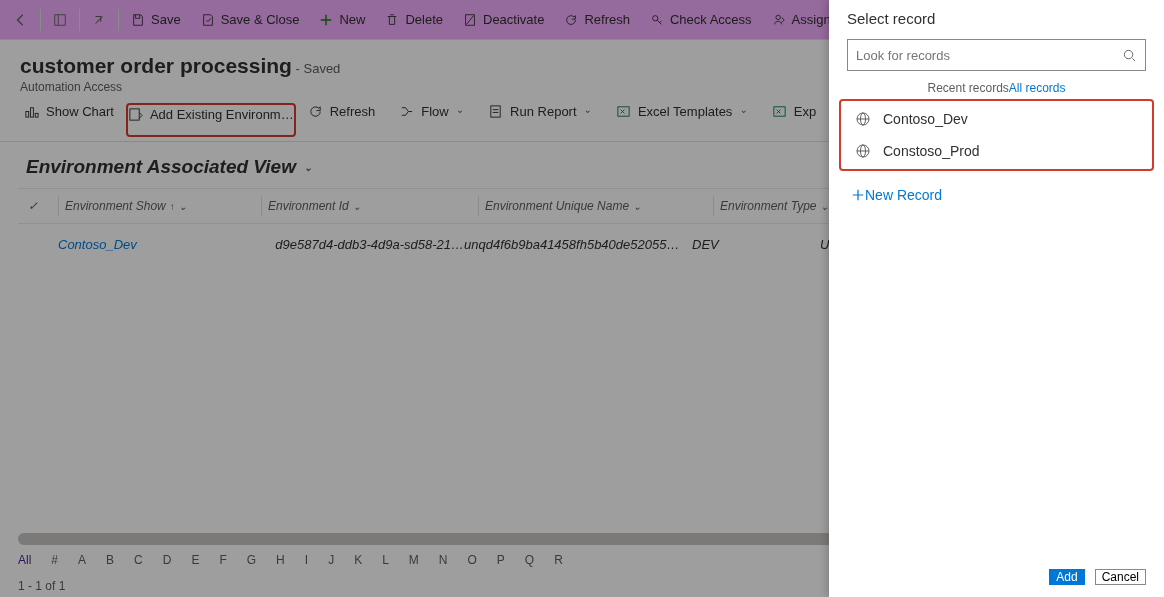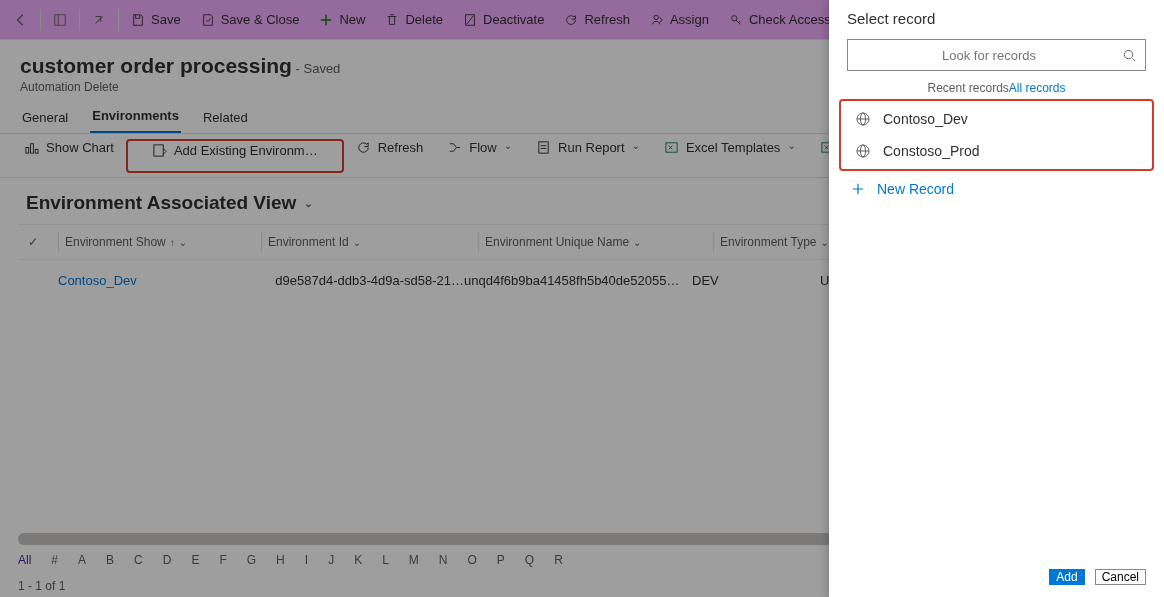"Assign" div.tbbtn { order: before "Check Access" -> after "Check Access" }
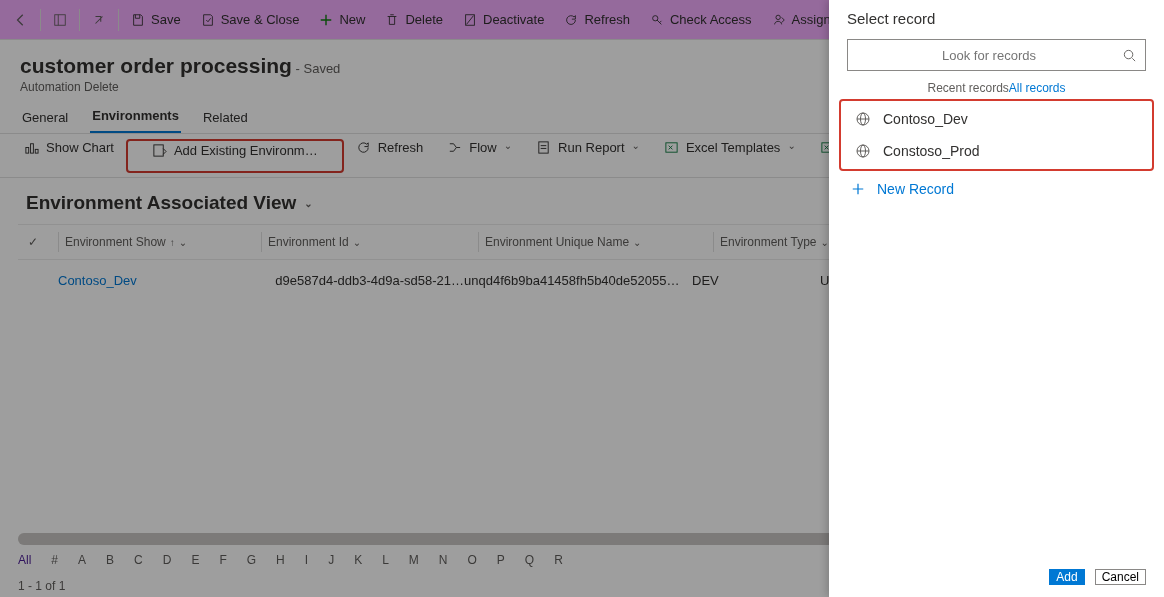"Look for records" .panel-search input { text-align: center -> none }
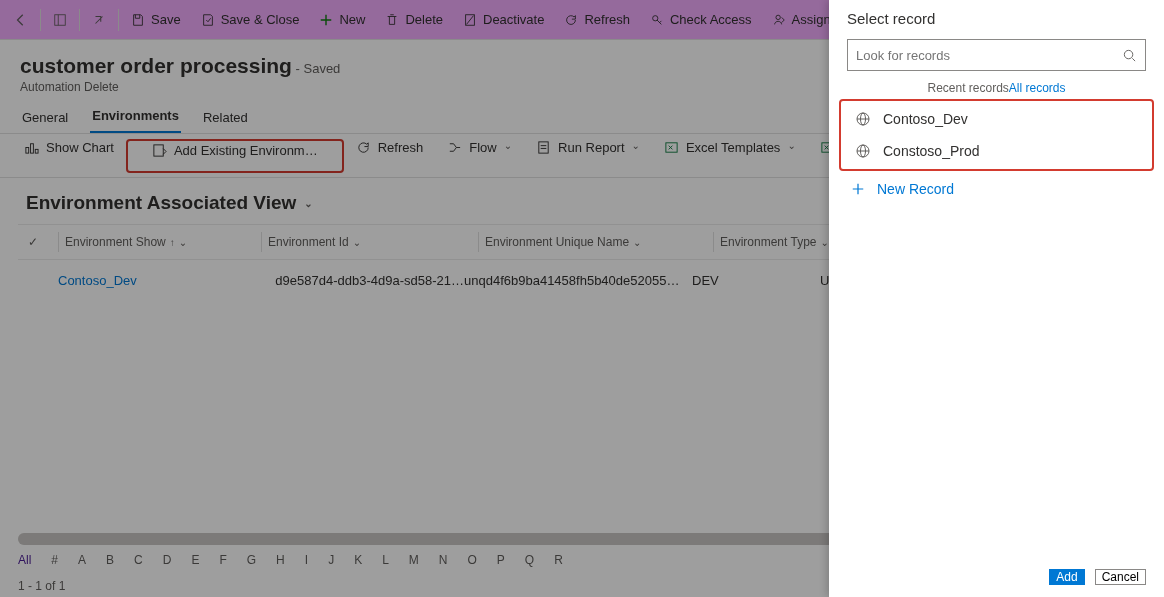"Automation Delete" div.sub { text: Delete -> Access }
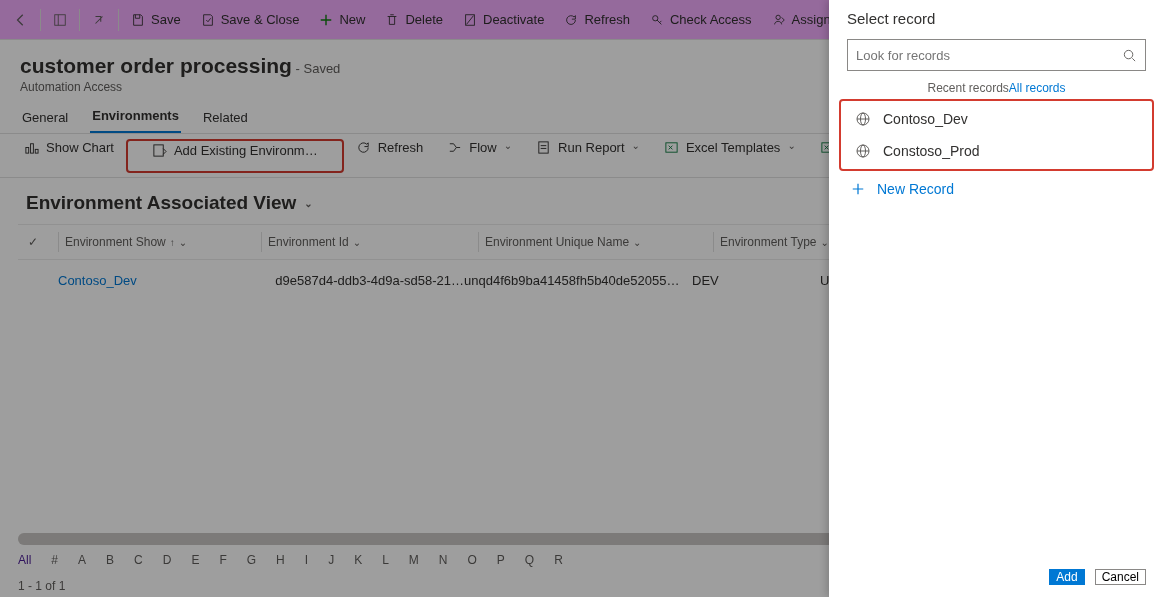"General" div.tabs { html: <div> <div>General</div> <div>Environments</div> <div>Related</div> </div> -> none }
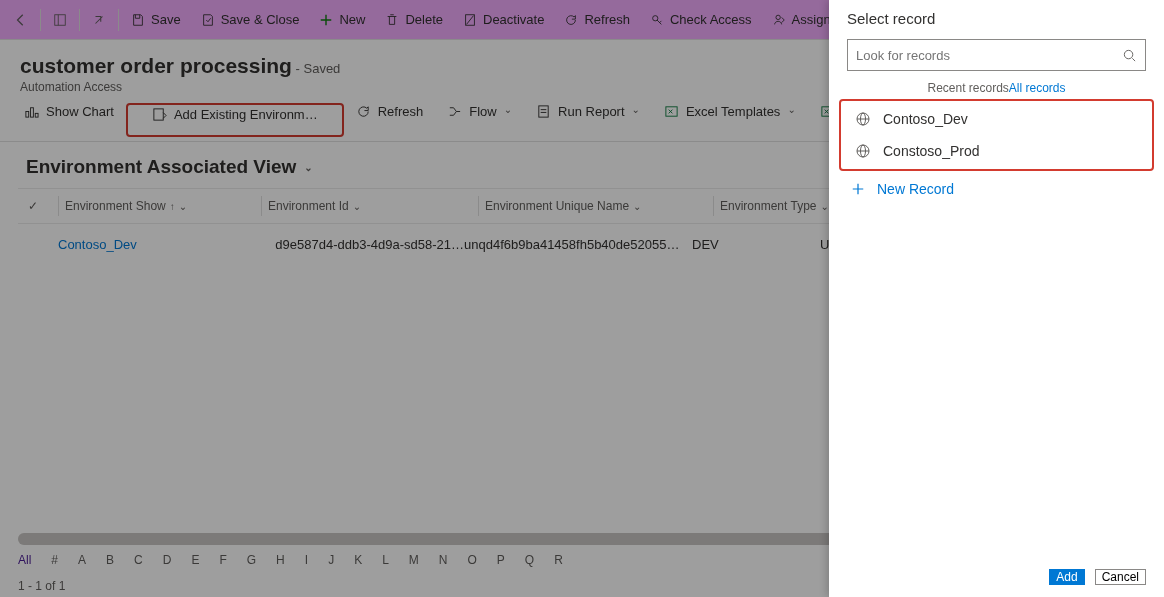"Add Existing Environm…" .stbtn.callout { padding: 2px 24px -> 2px 0 }
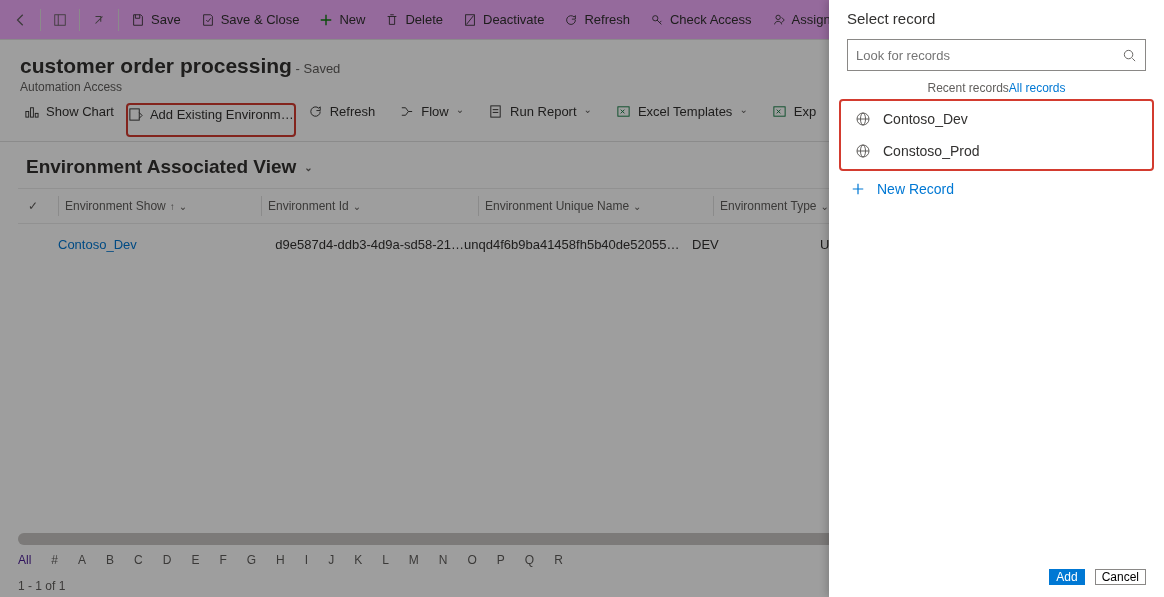"Environment Associated View" .content { font-style: none -> italic }
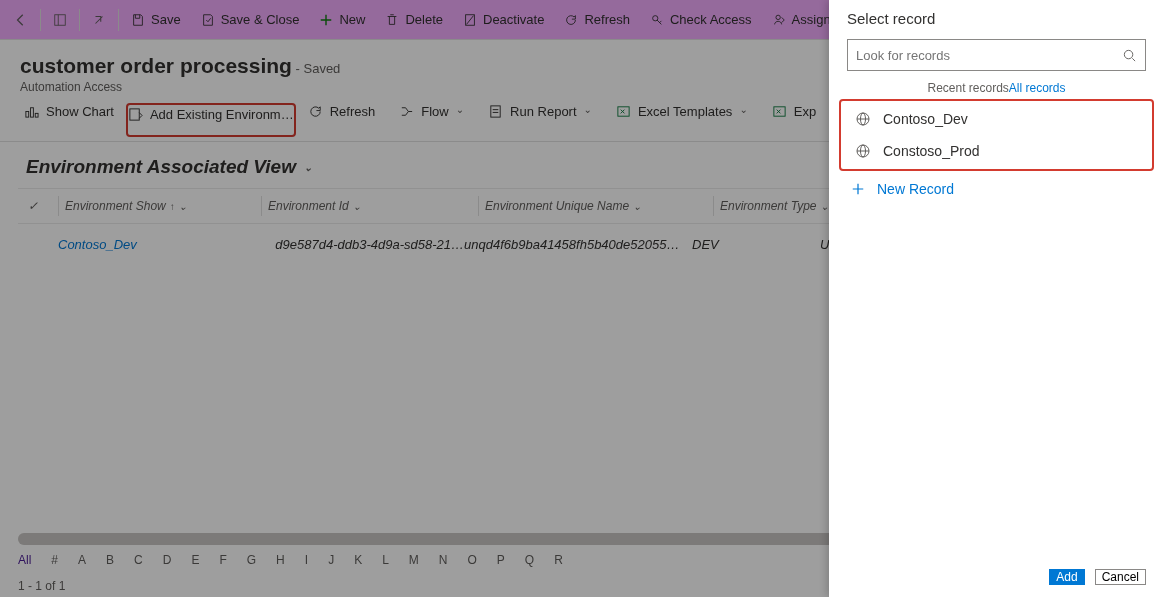"New Record" .panel-new { gap: 12px -> none; padding: 10px 22px -> 16px 22px }
